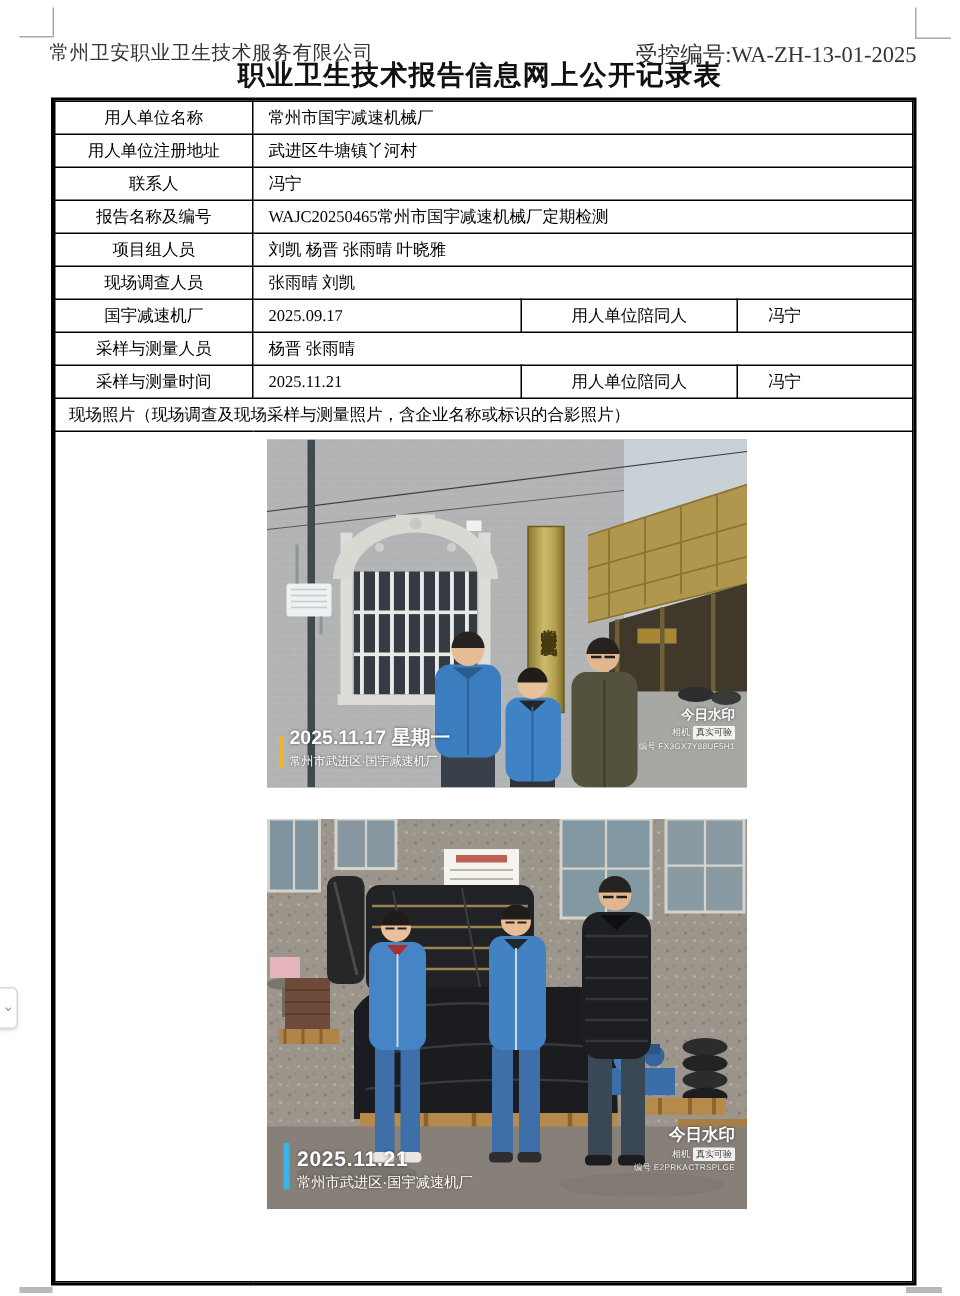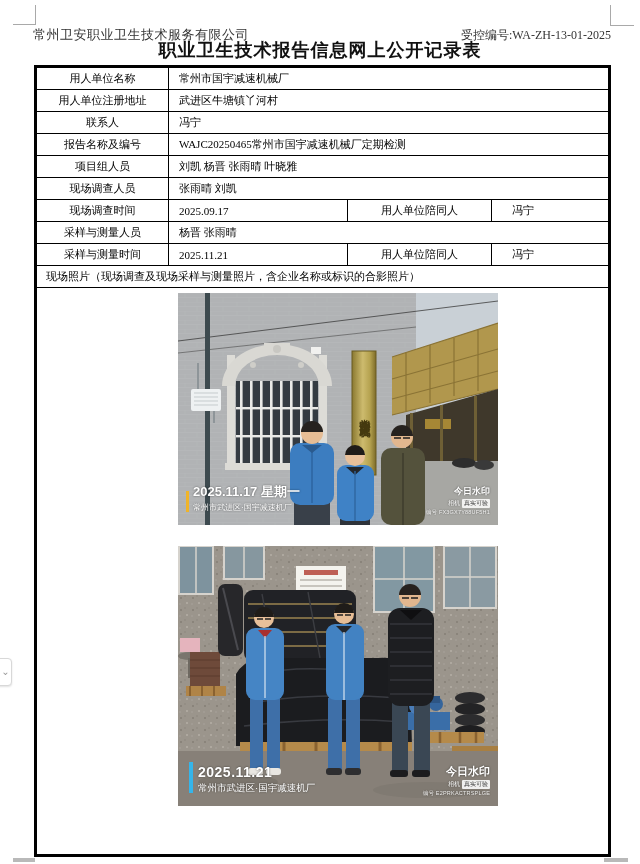"受控编号:WA-ZH-13-01-2025" .doc-header-right { font-size: 12px -> 15px }
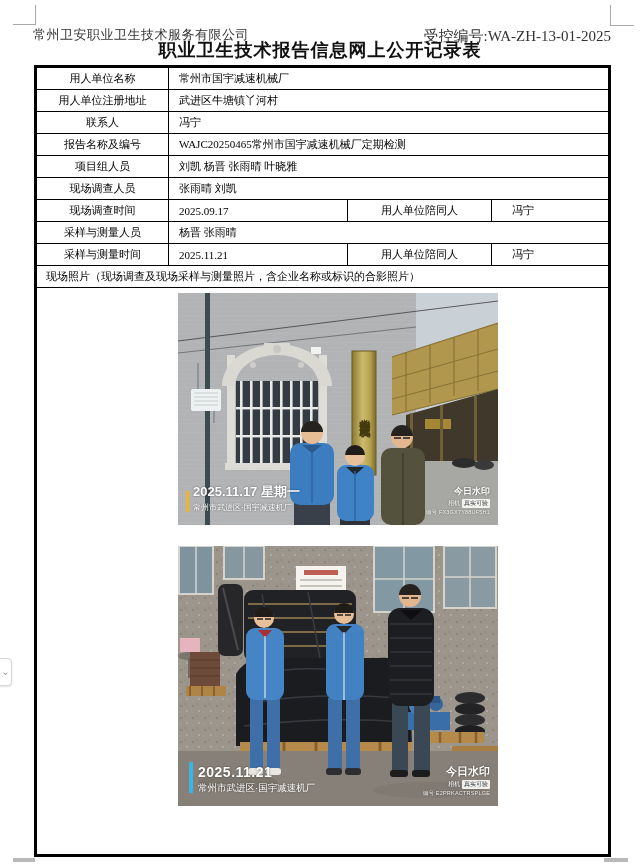"现场调查时间" td.lbl { text: 现场调查时间 -> 国宇减速机厂 }
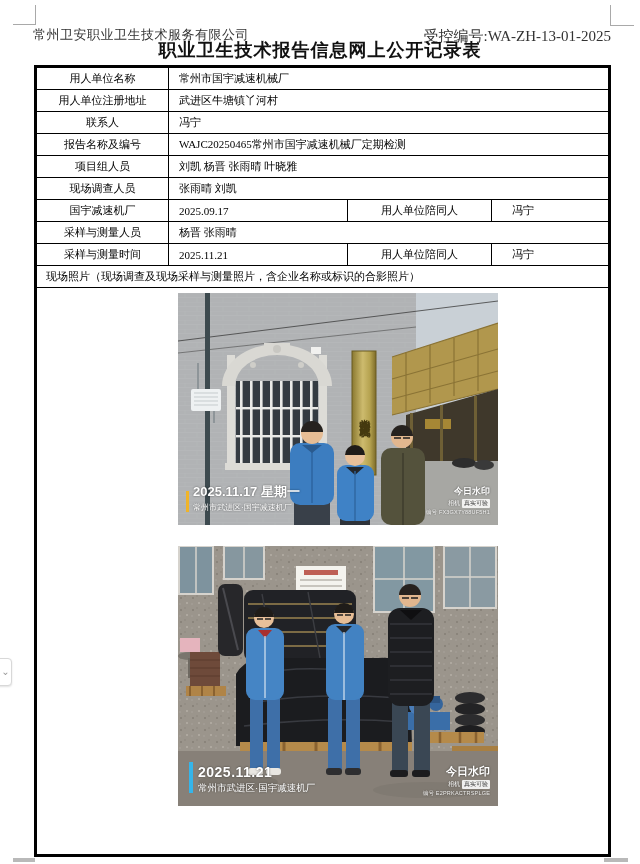"今日水印" .brand { bottom: 9px -> 24px }
